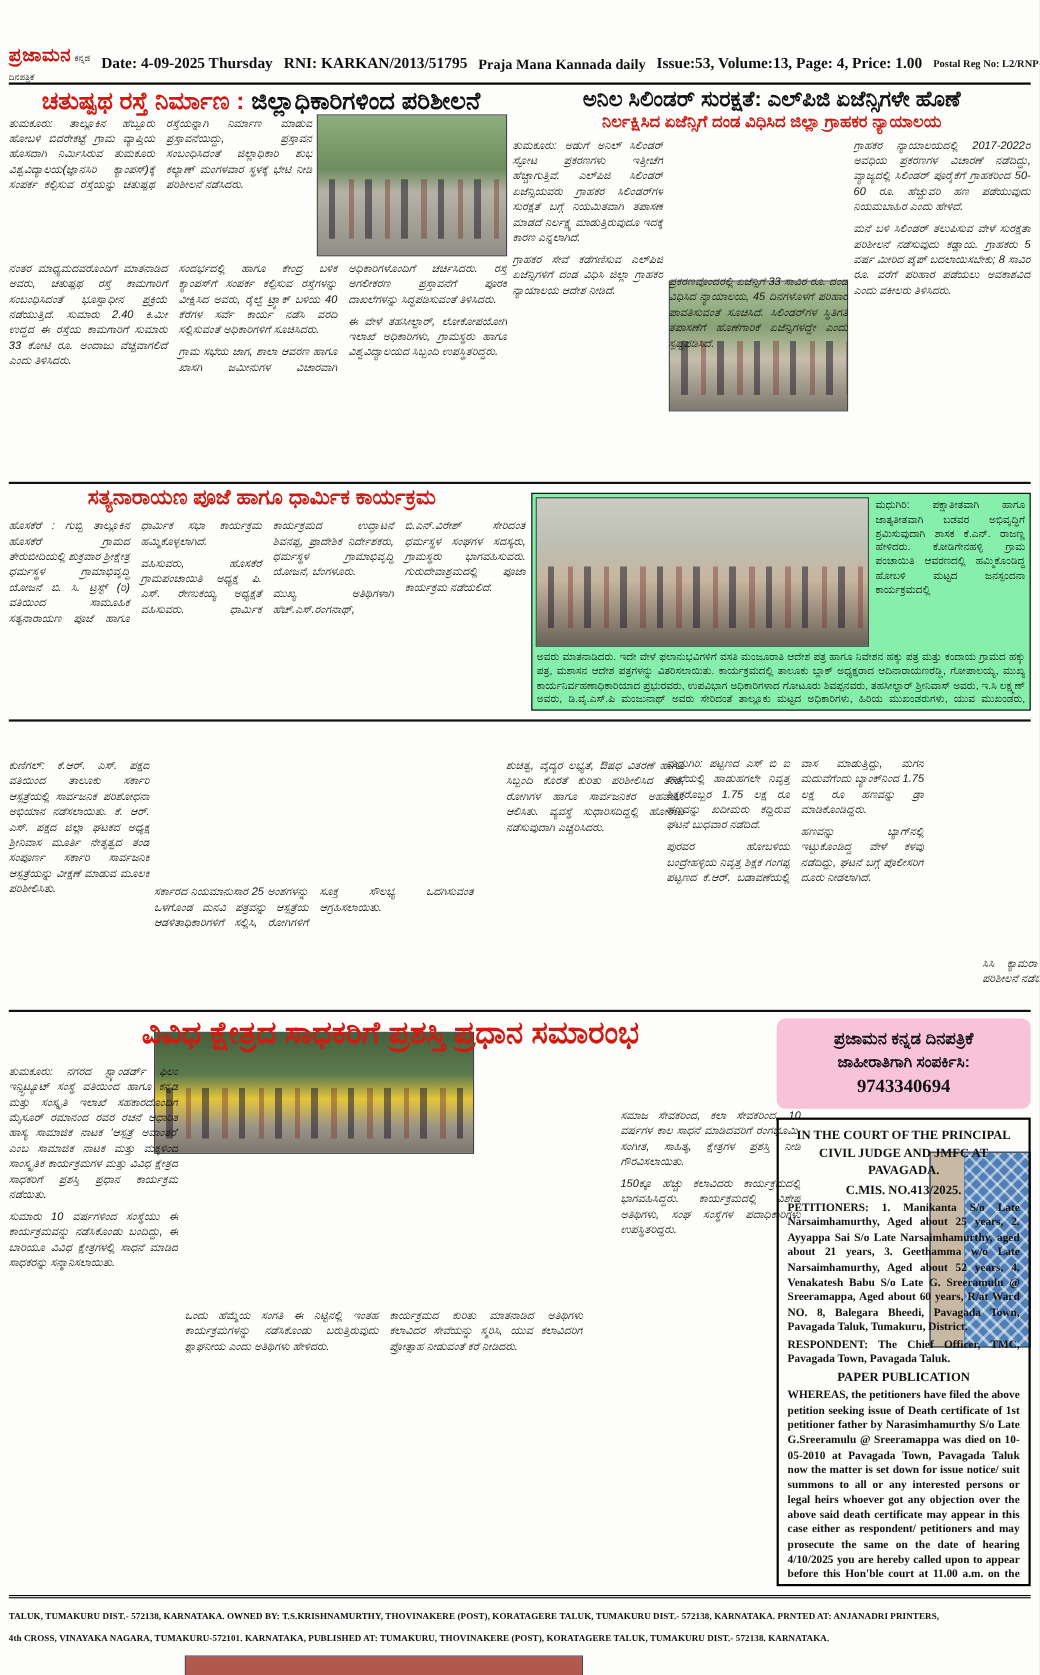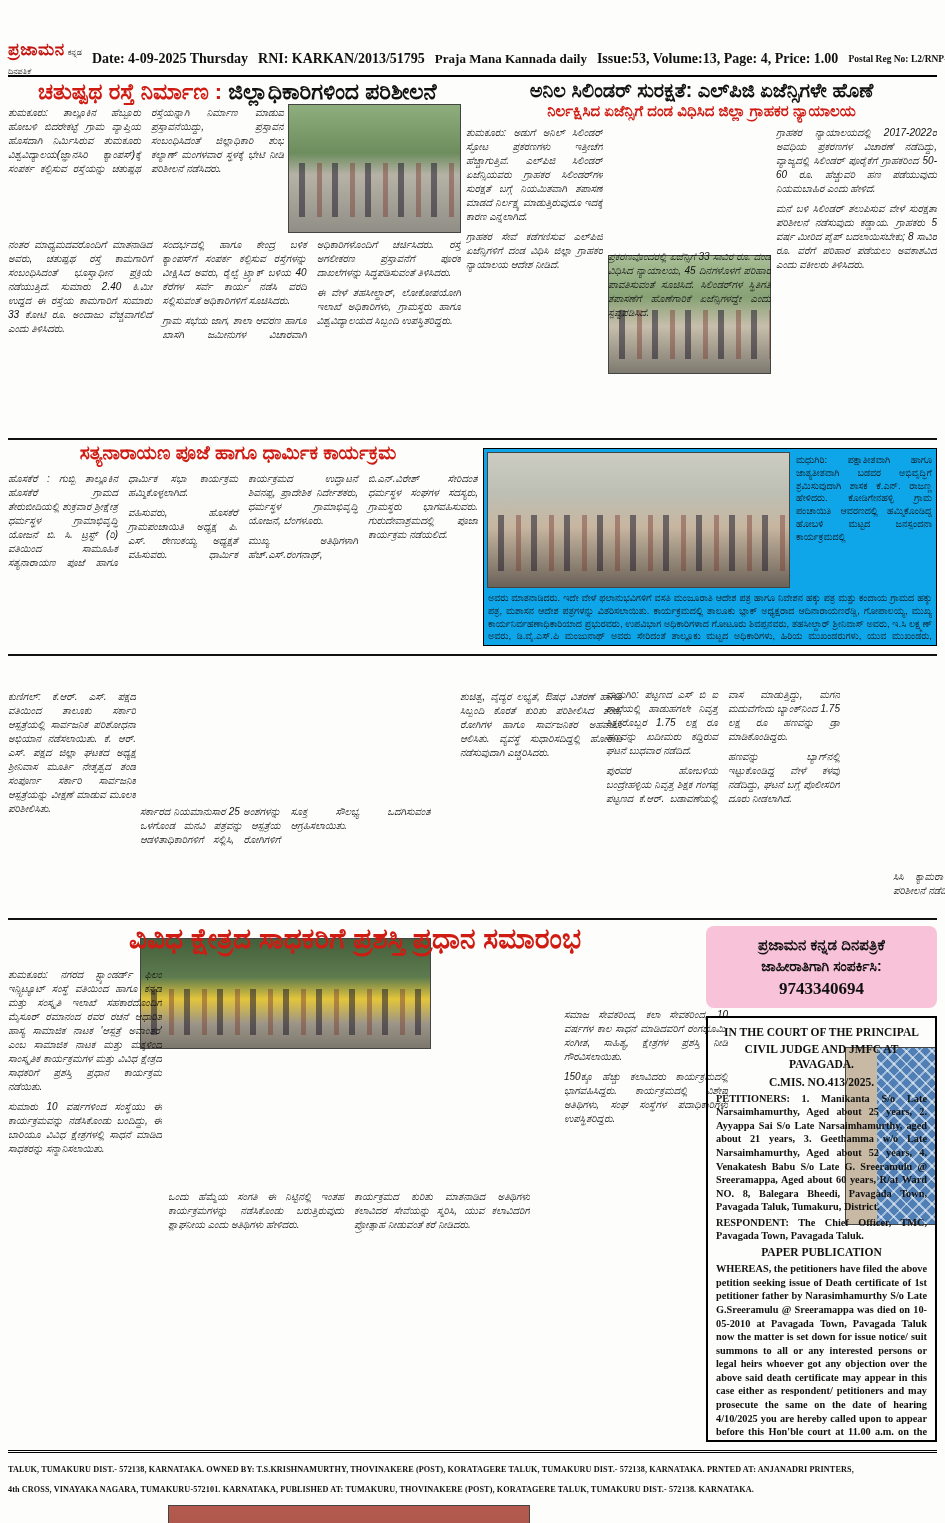"ಮಧುಗಿರಿ: ಪಕ್ಷಾತೀತವಾಗಿ ಹಾಗೂ ಜಾತ್ಯತೀತವಾಗಿ" .capbox { background: #0ea5e9 -> #86efac }
